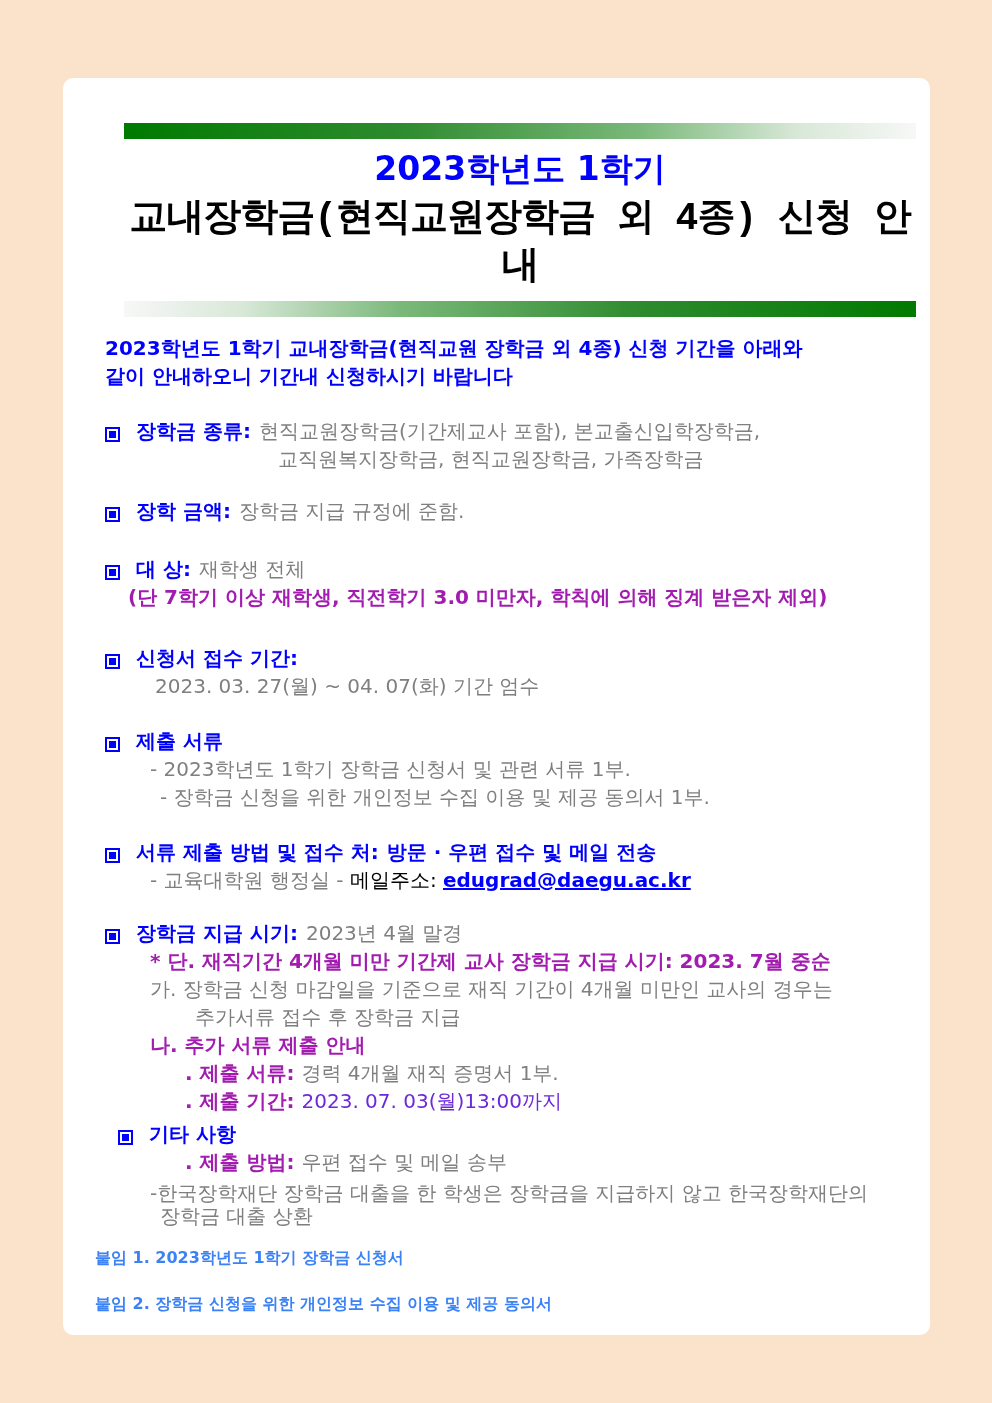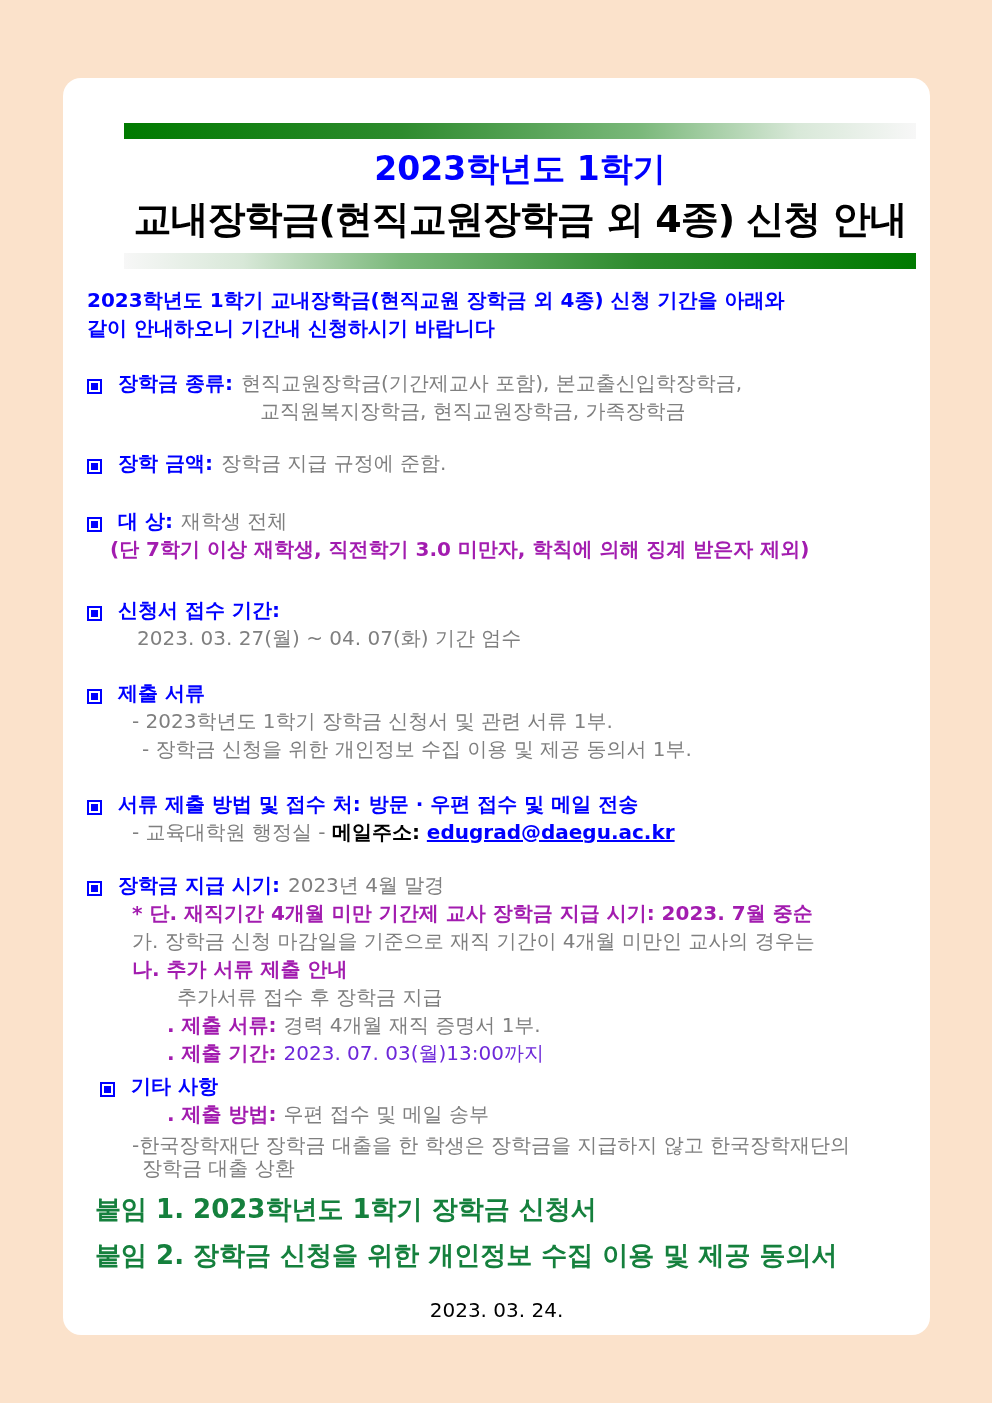"2023학년도 1학기" .panel { border-radius: 18px -> 10px }
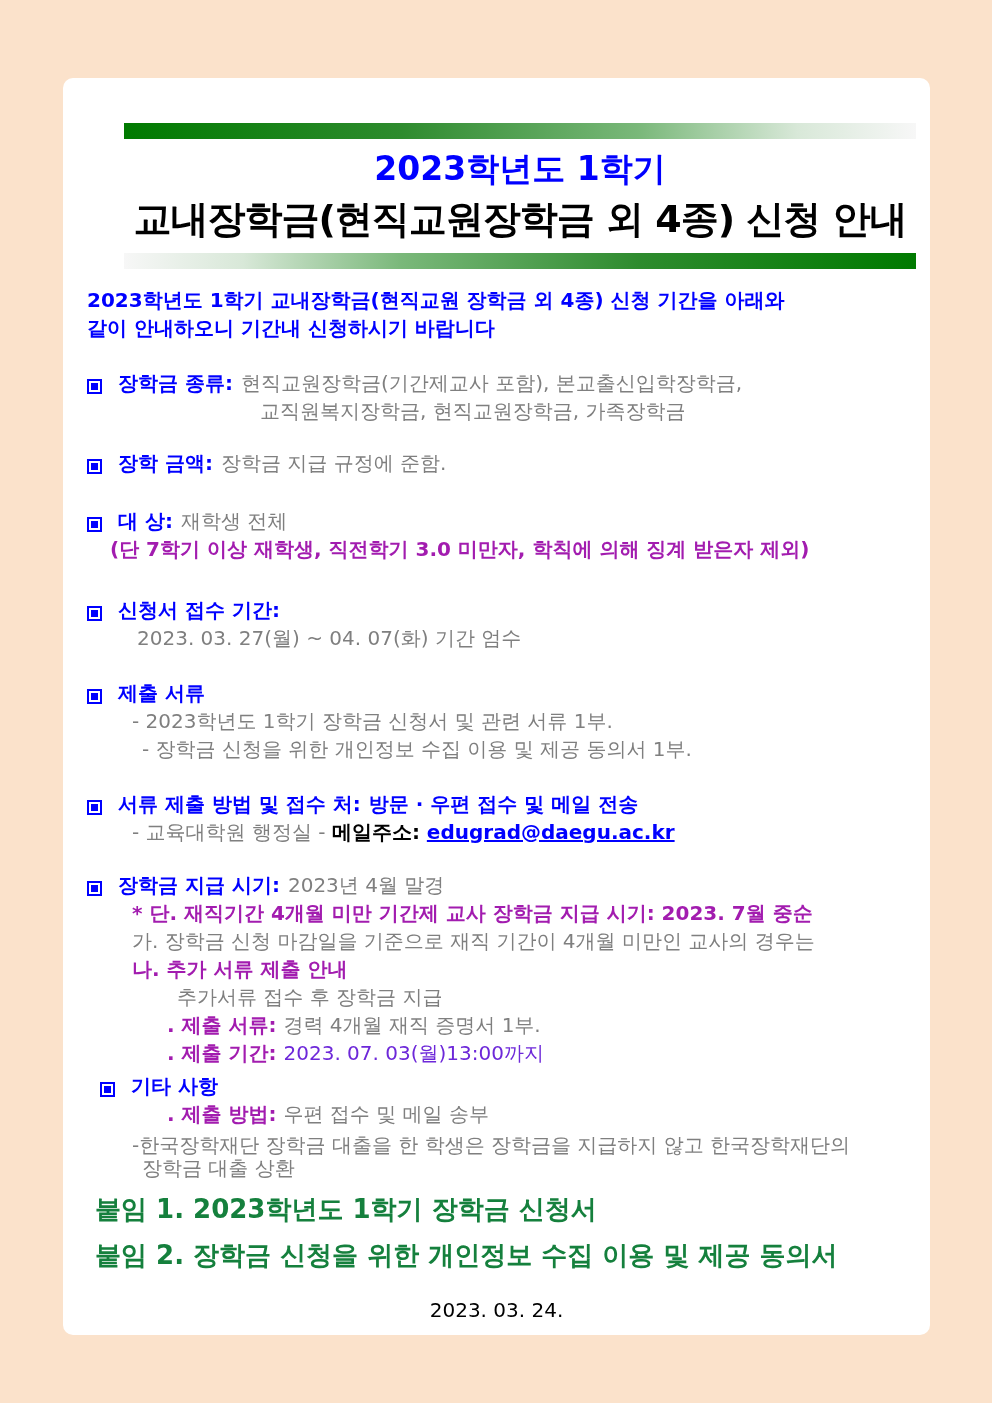"교내장학금(현직교원장학금 외 4종) 신청 안내" .title { font-family: none -> Liberation Mono, monospace }
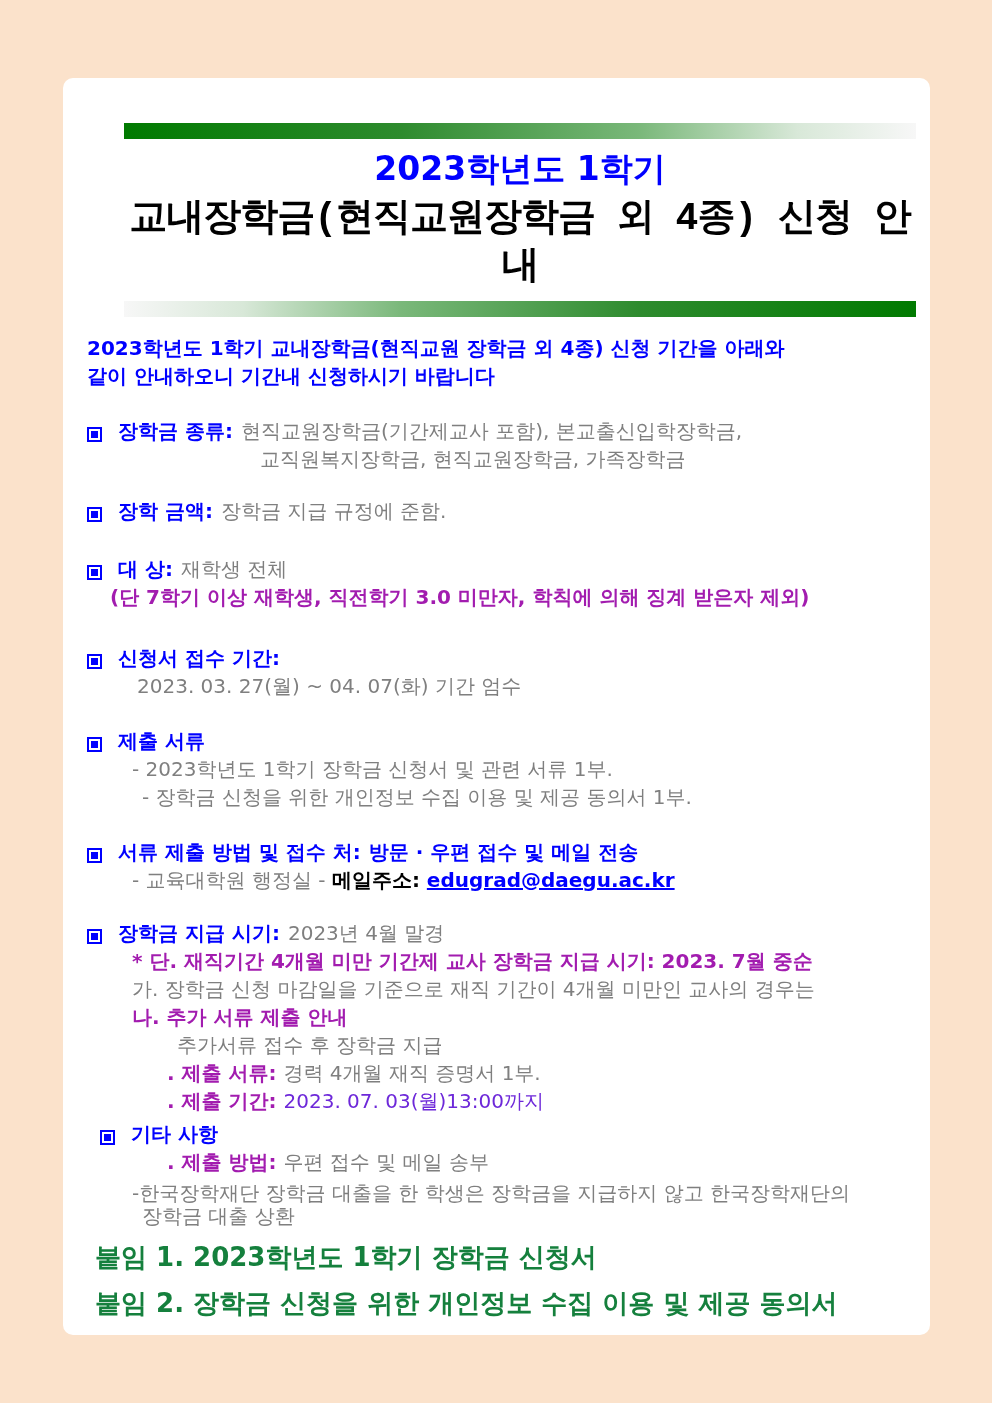"2023학년도 1학기 교내장학금(현직교원 장학금 외" .content { margin: 17px 18px 0 24px -> 17px 18px 0 42px }
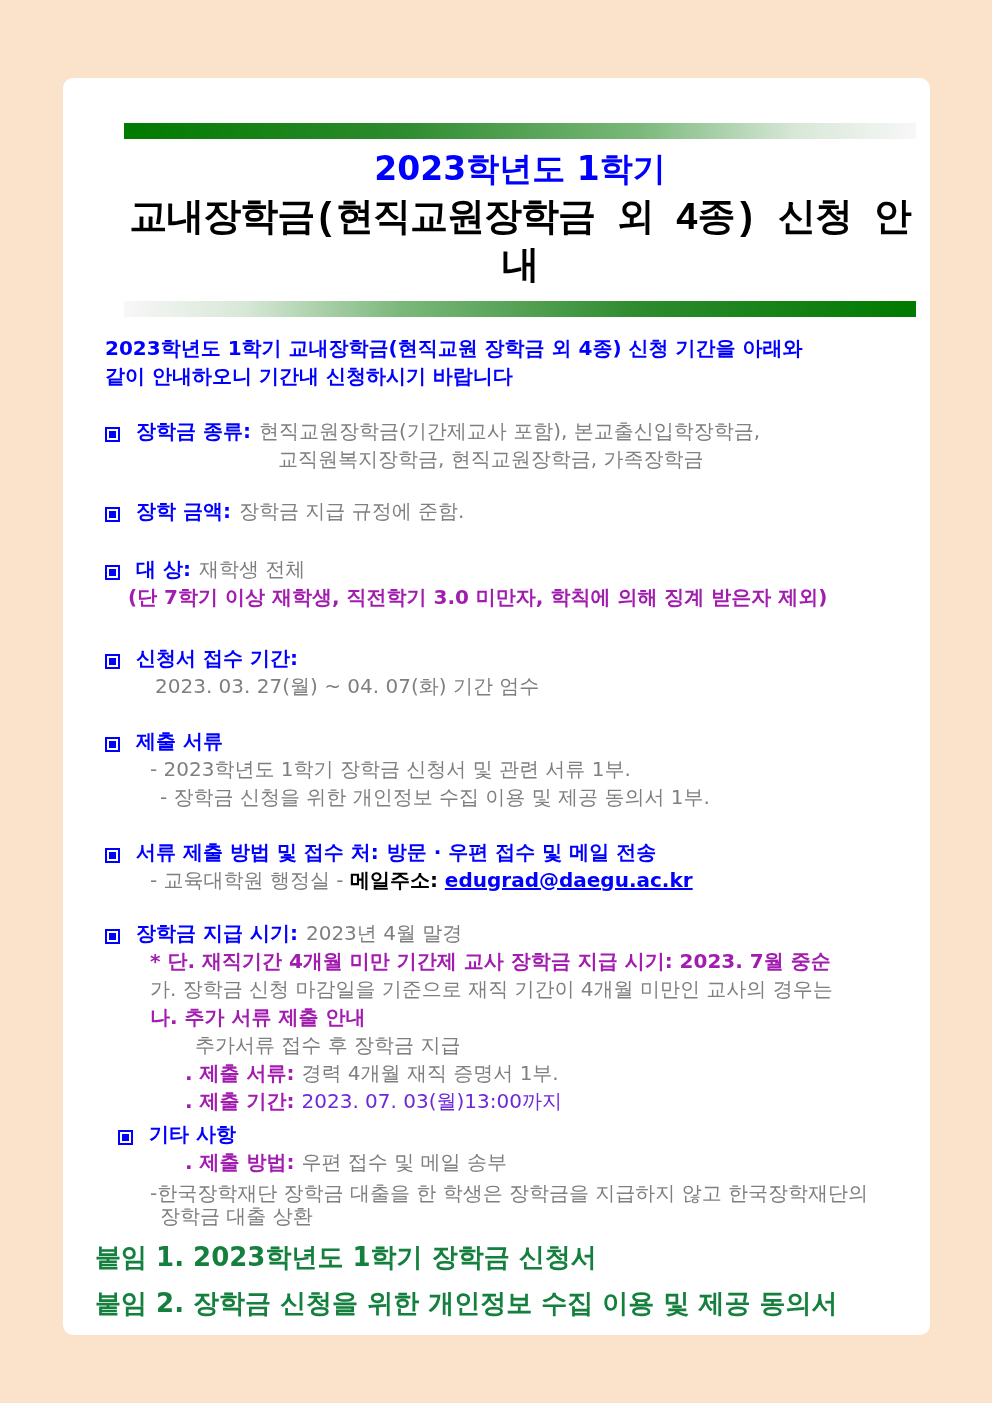"메일주소:" .black-b { font-weight: bold -> normal }
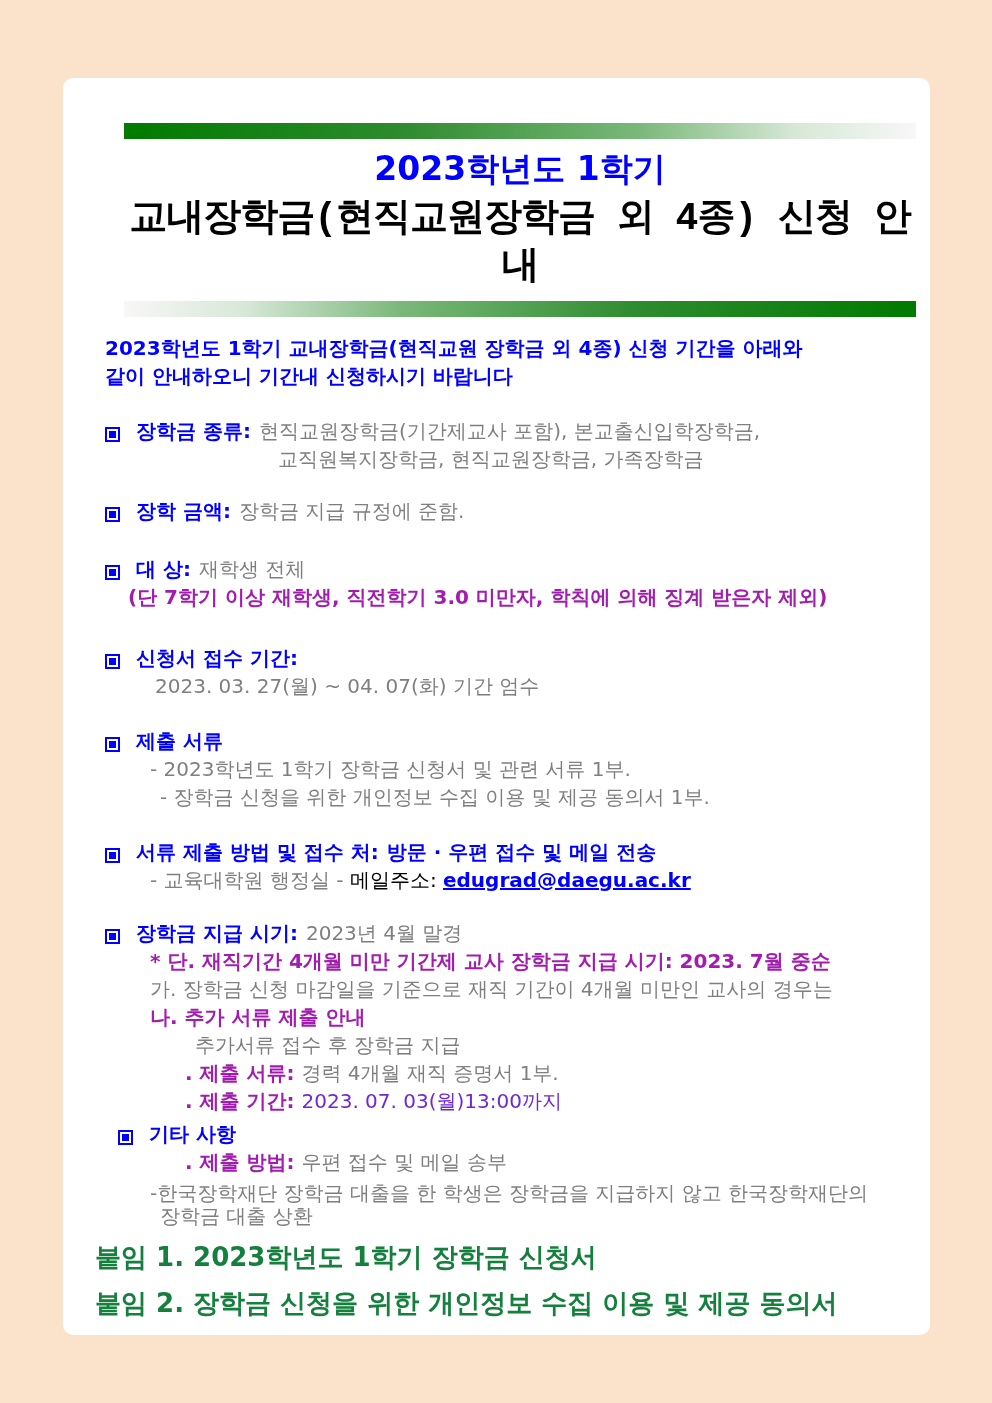"나. 추가 서류 제출 안내" div.line { order: before "추가서류 접수 후 장학금 지급" -> after "추가서류 접수 후 장학금 지급" }
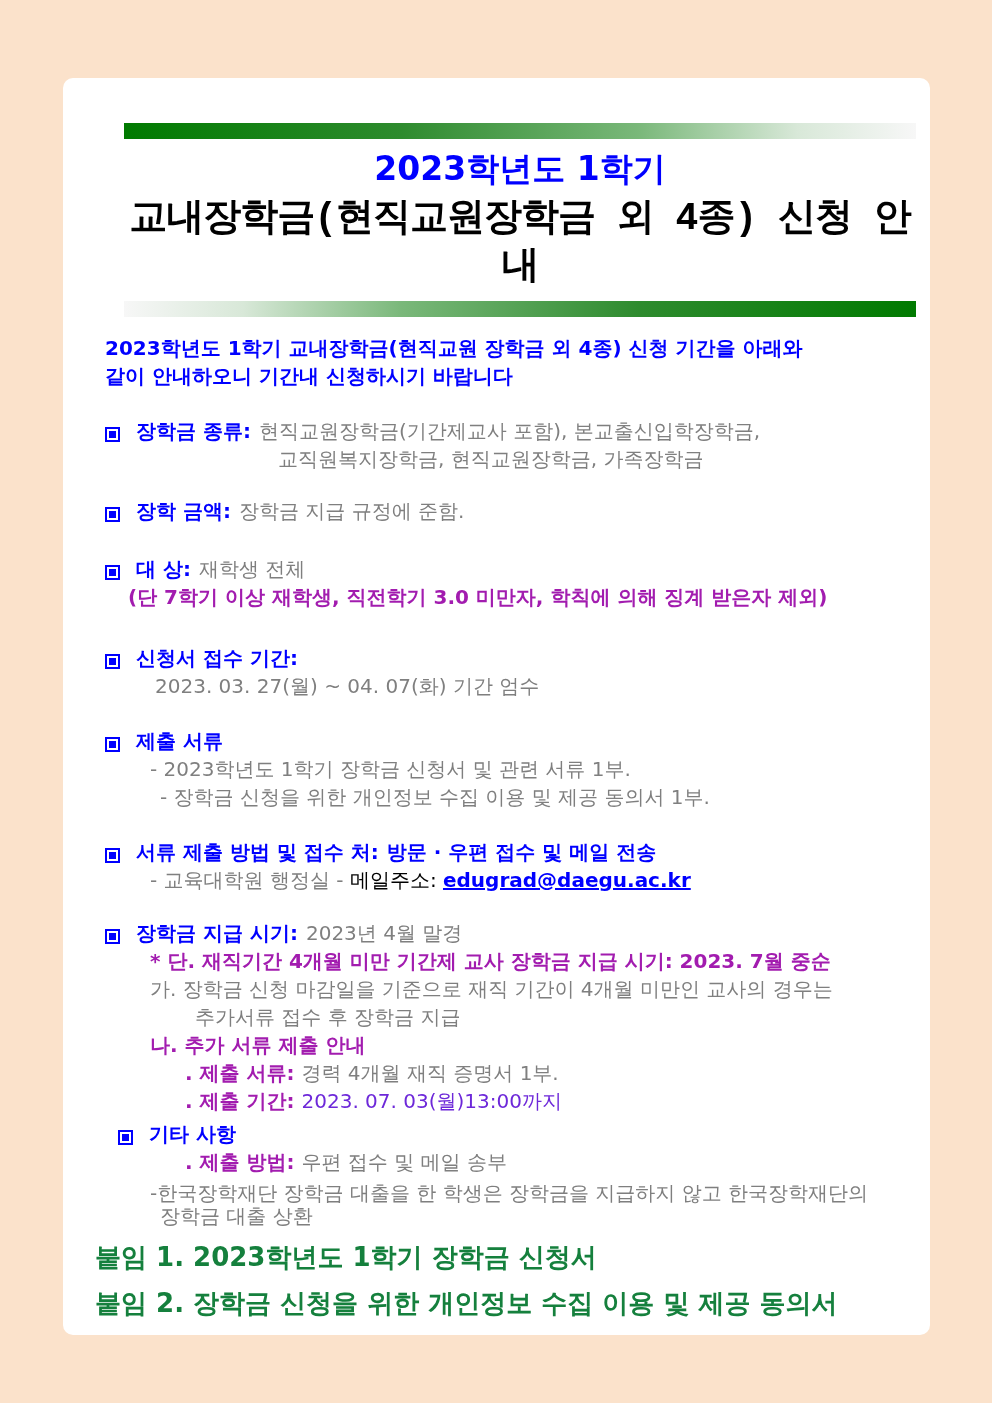"붙임 1. 2023학년도 1학기 장학금" .attach { color: #15803d -> #3b82f6; font-size: 26px -> 16px }
